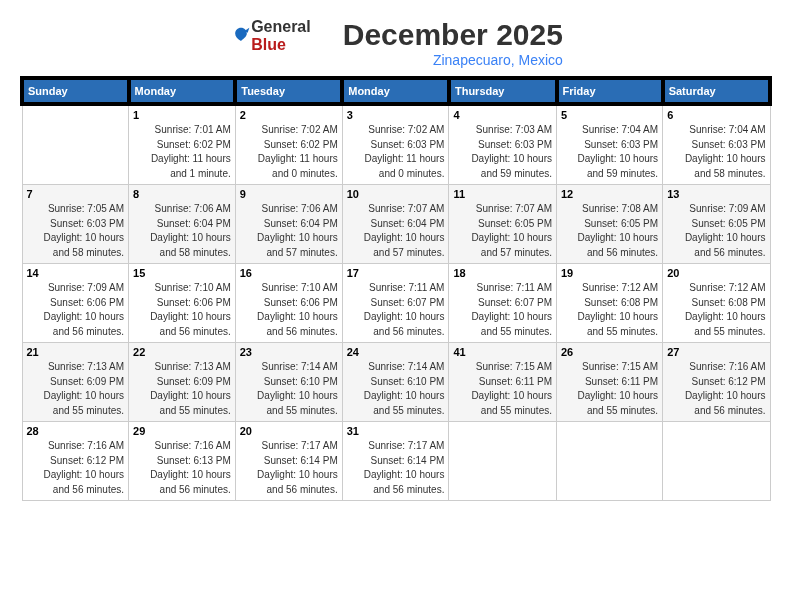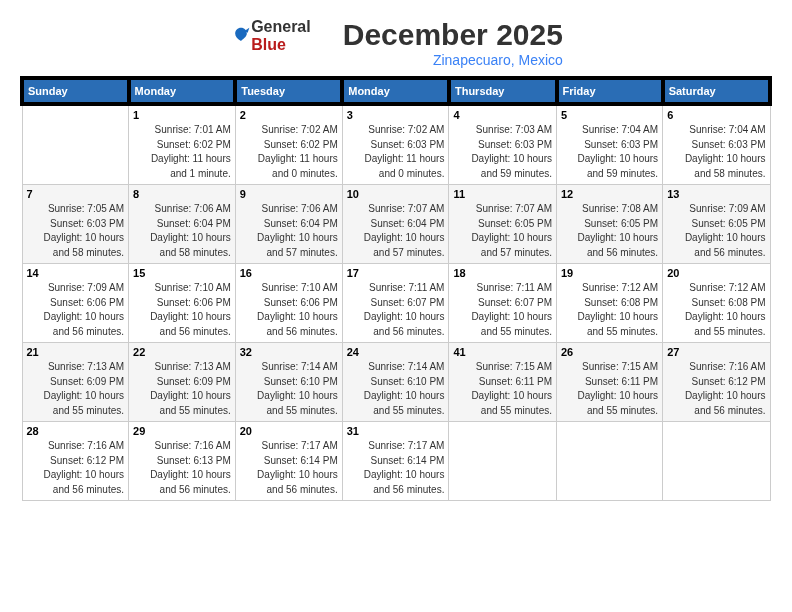"32" span.day-number { text: 32 -> 23 }
